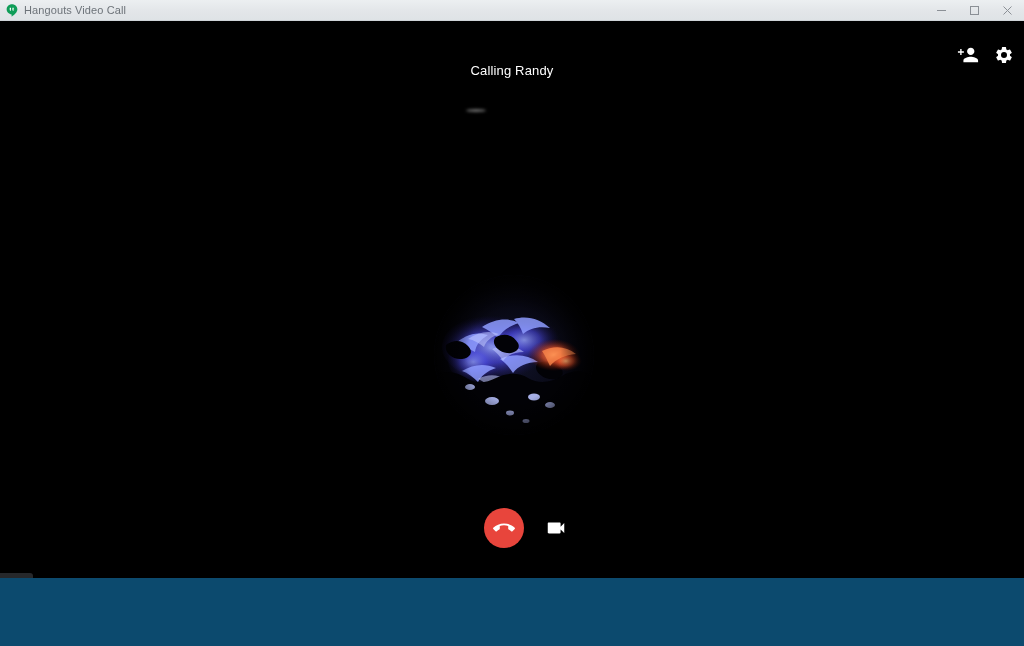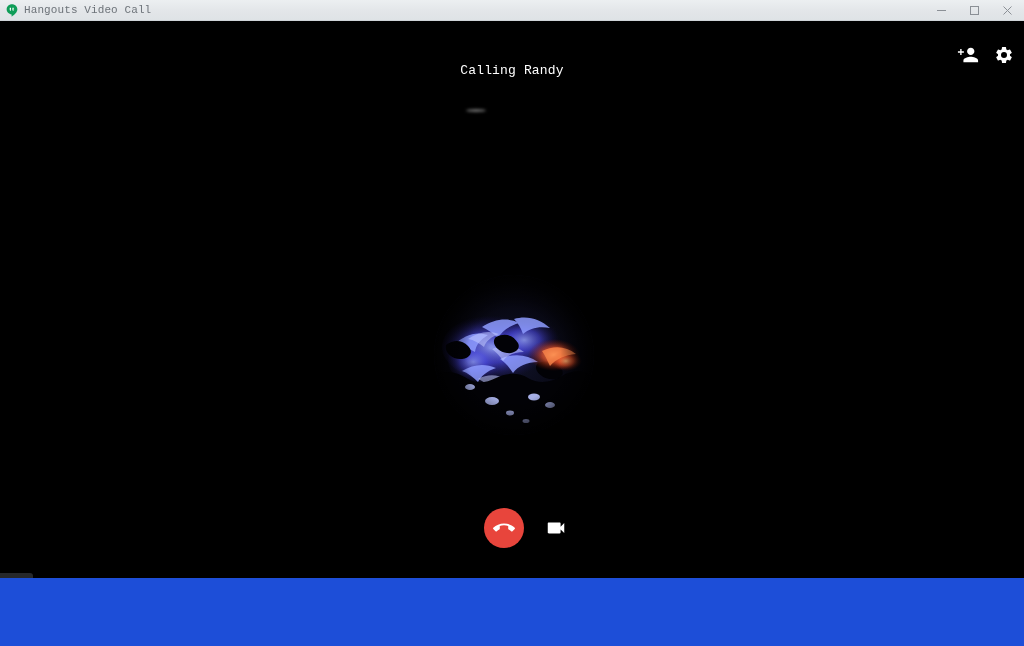"Hangouts Video Call" #app-window { background: #1d4ed8 -> #0c4a6e; font-family: Liberation Mono, monospace -> none }
